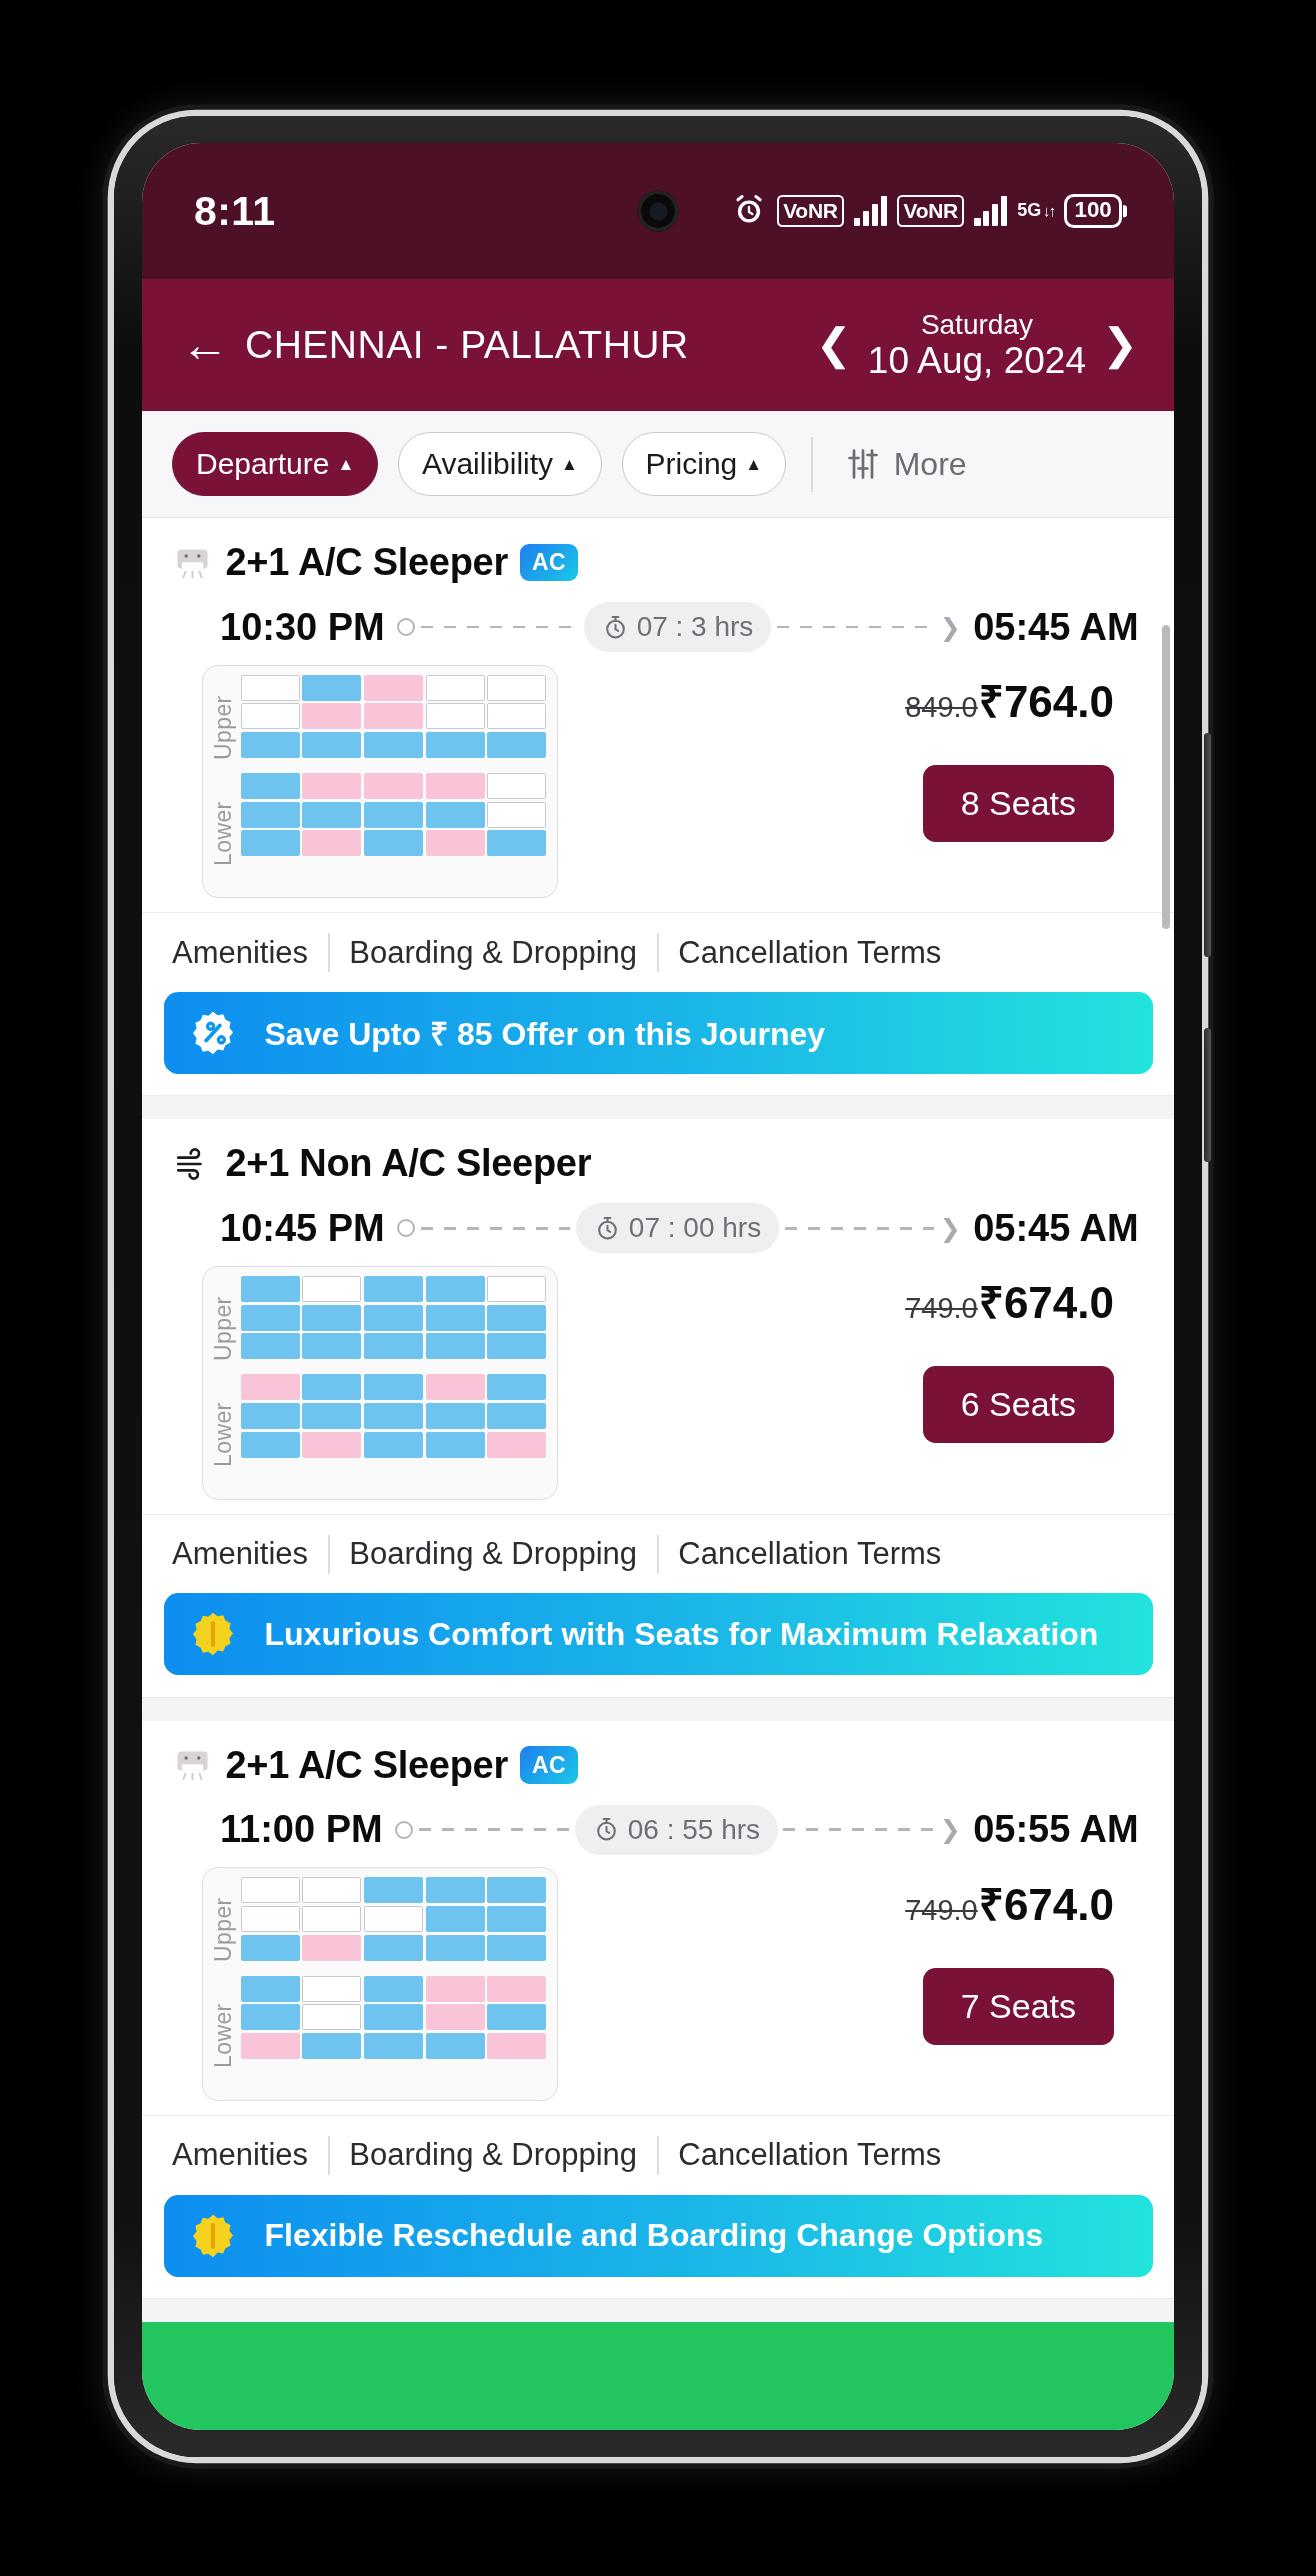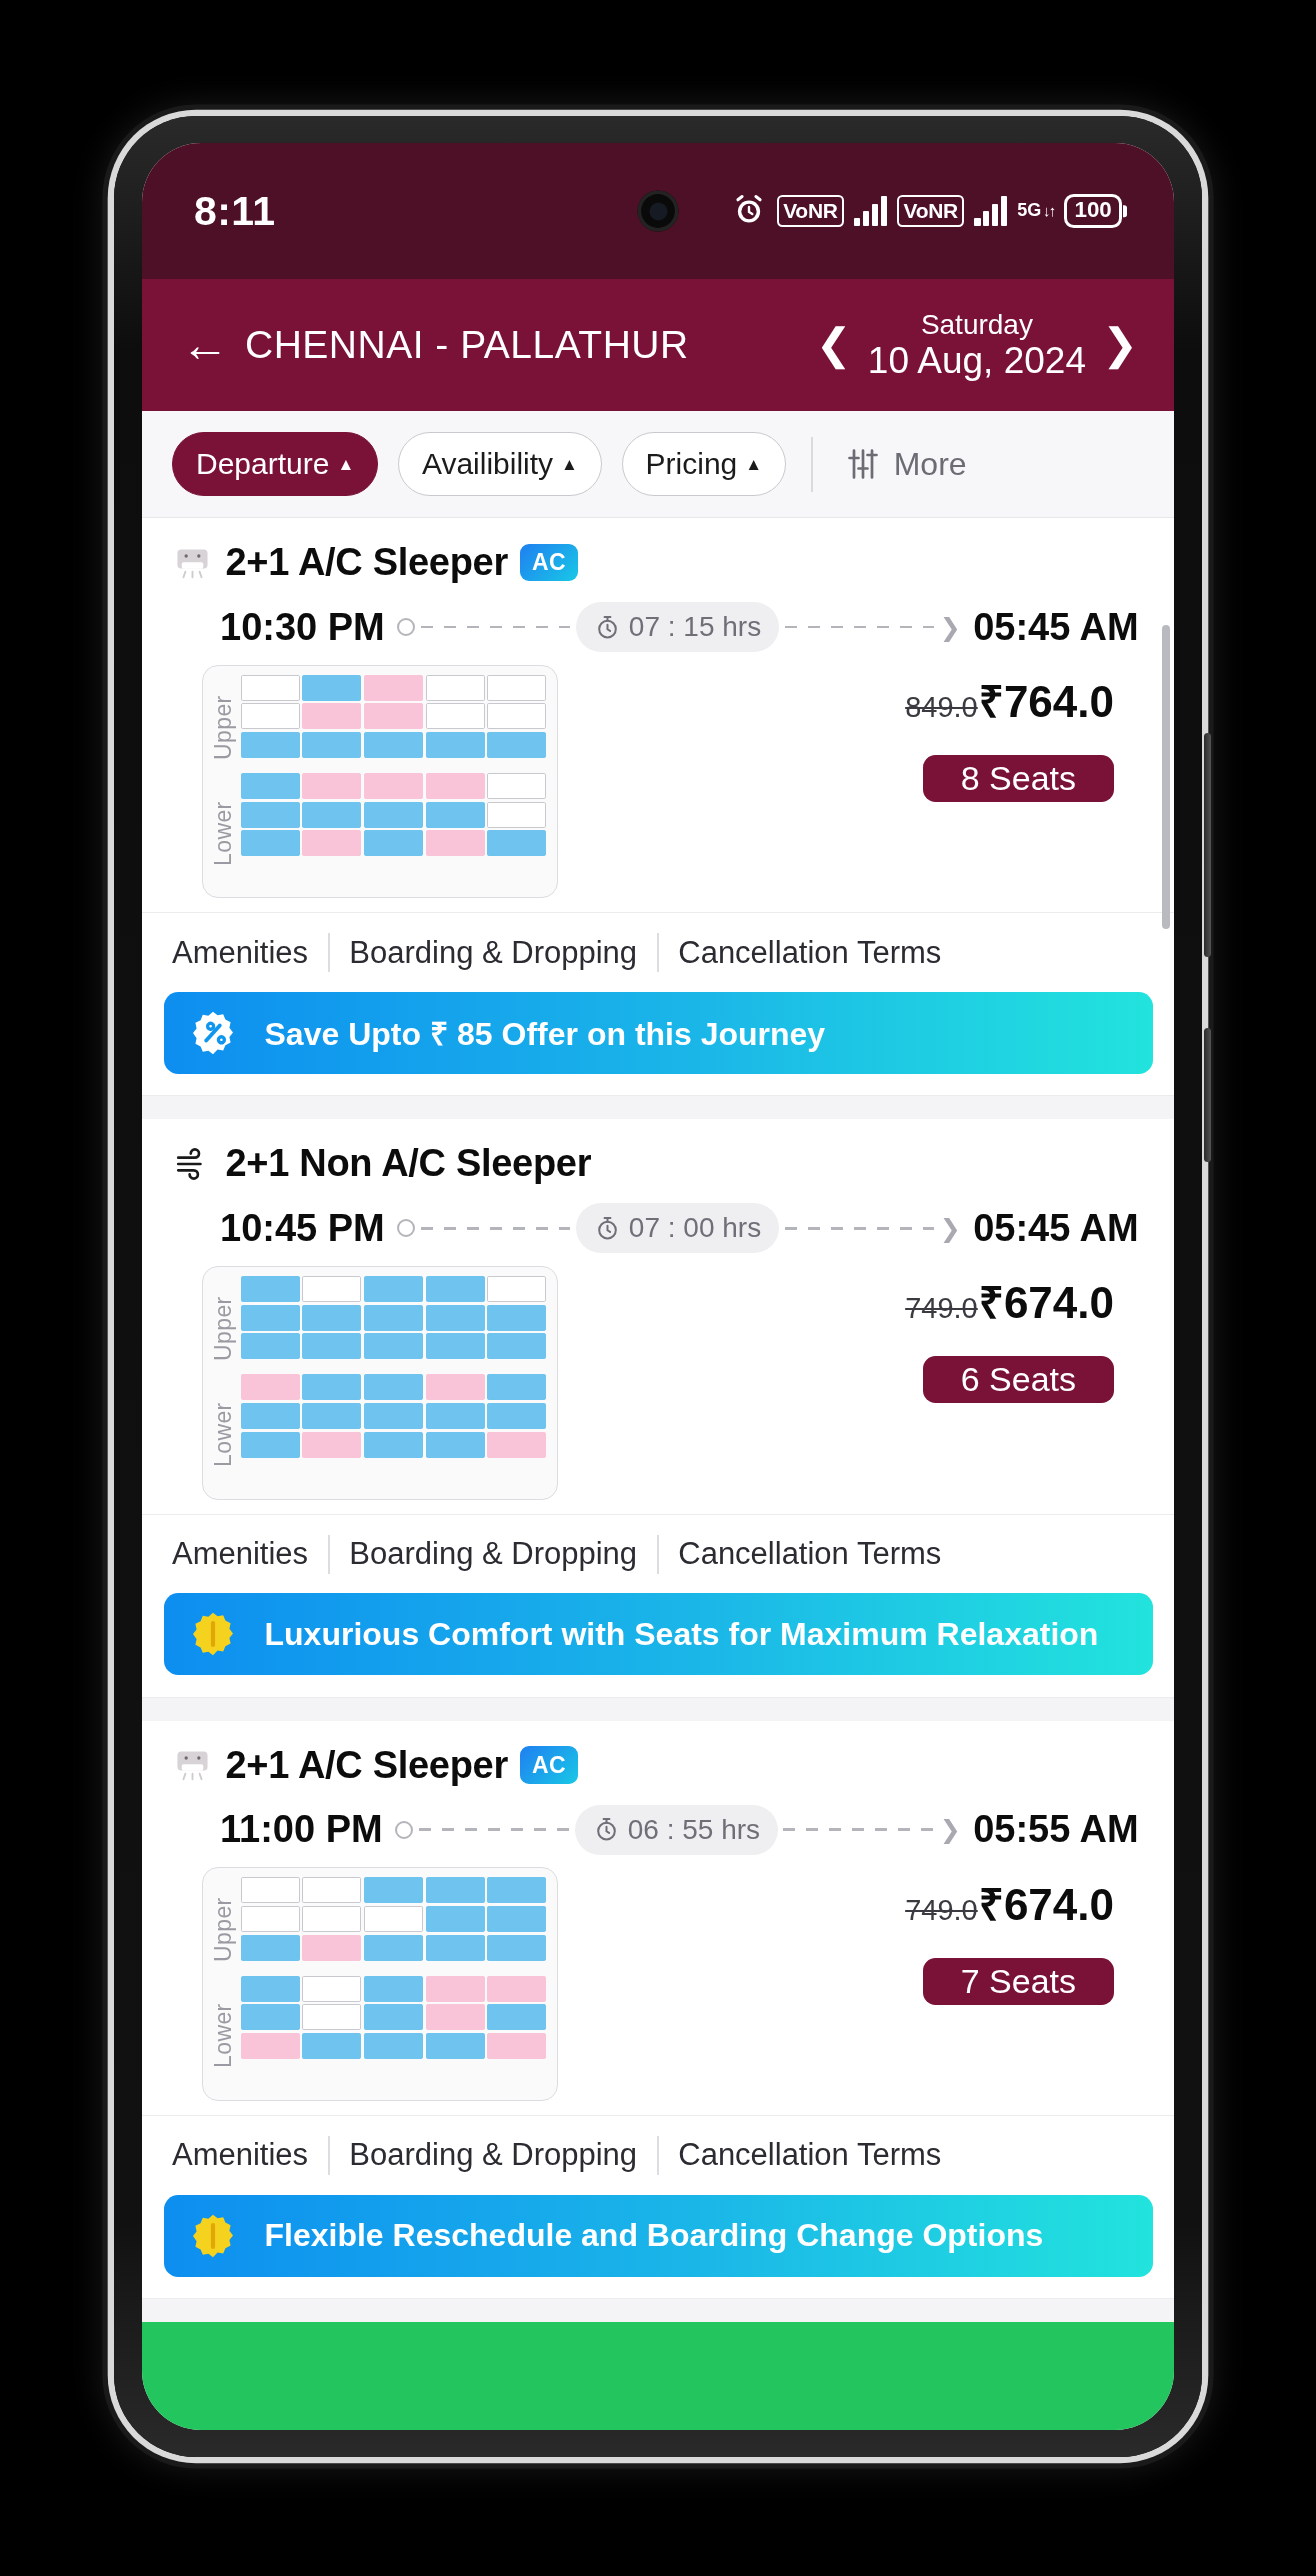"07 : 15 hrs" span { text: 15 -> 3 }
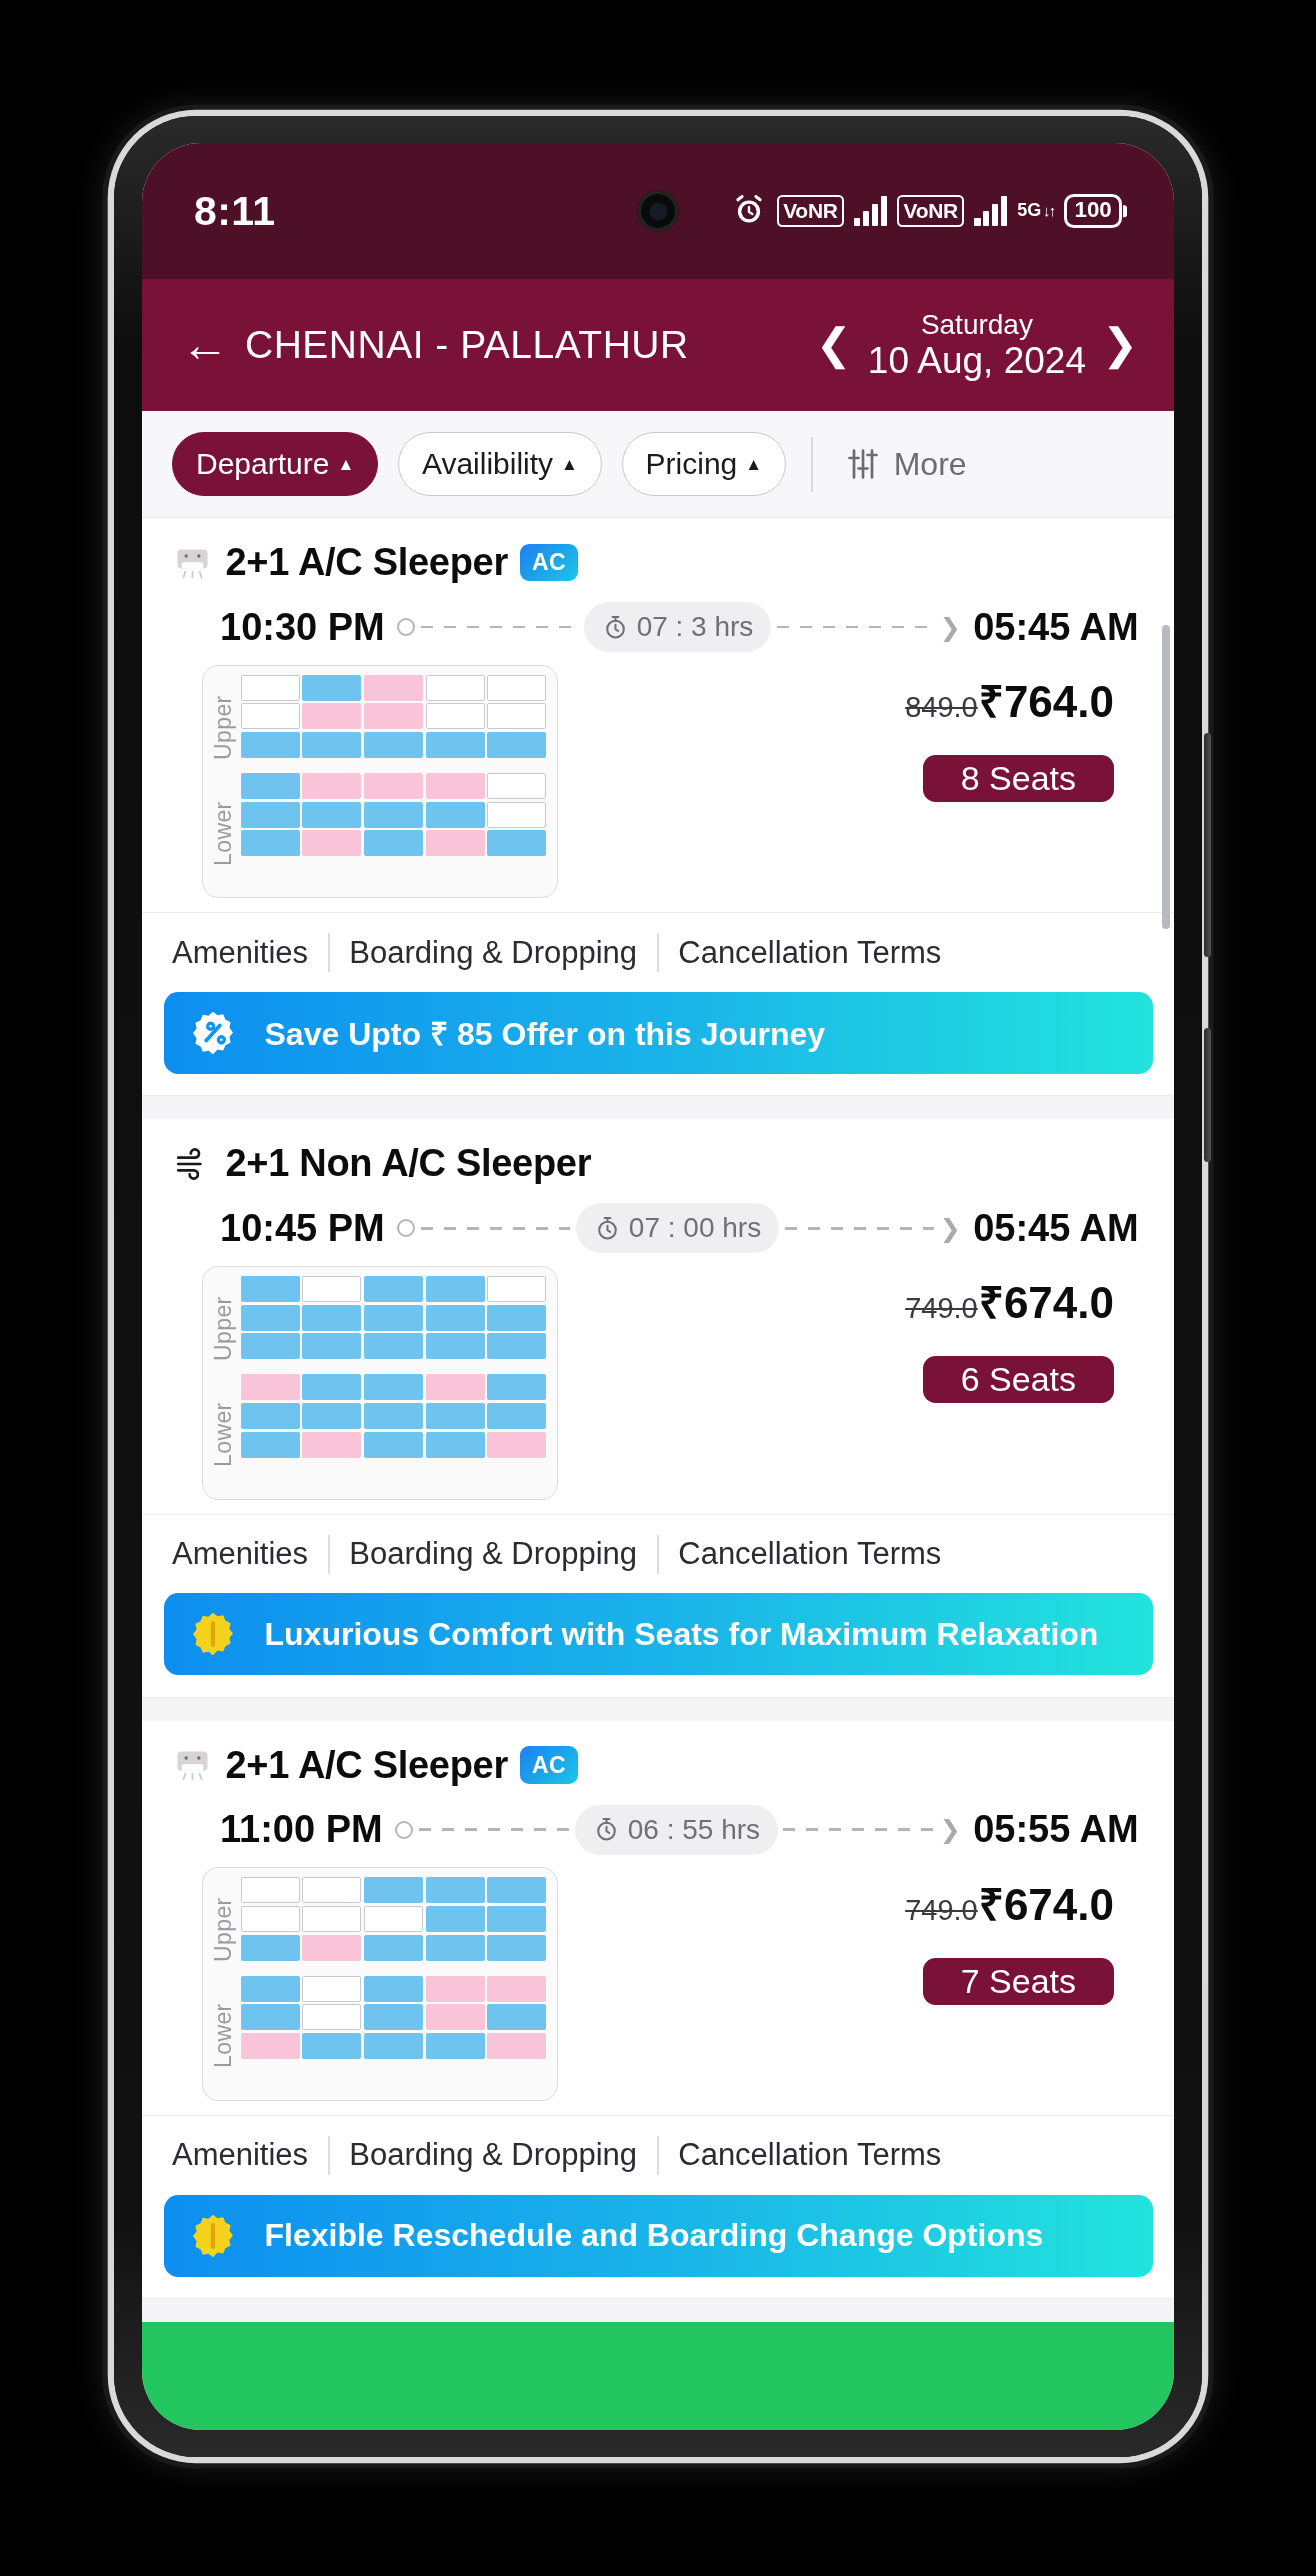"8 Seats" .seats-btn { margin-top: 25px -> 35px; padding: 4px 38px -> 19px 38px }
